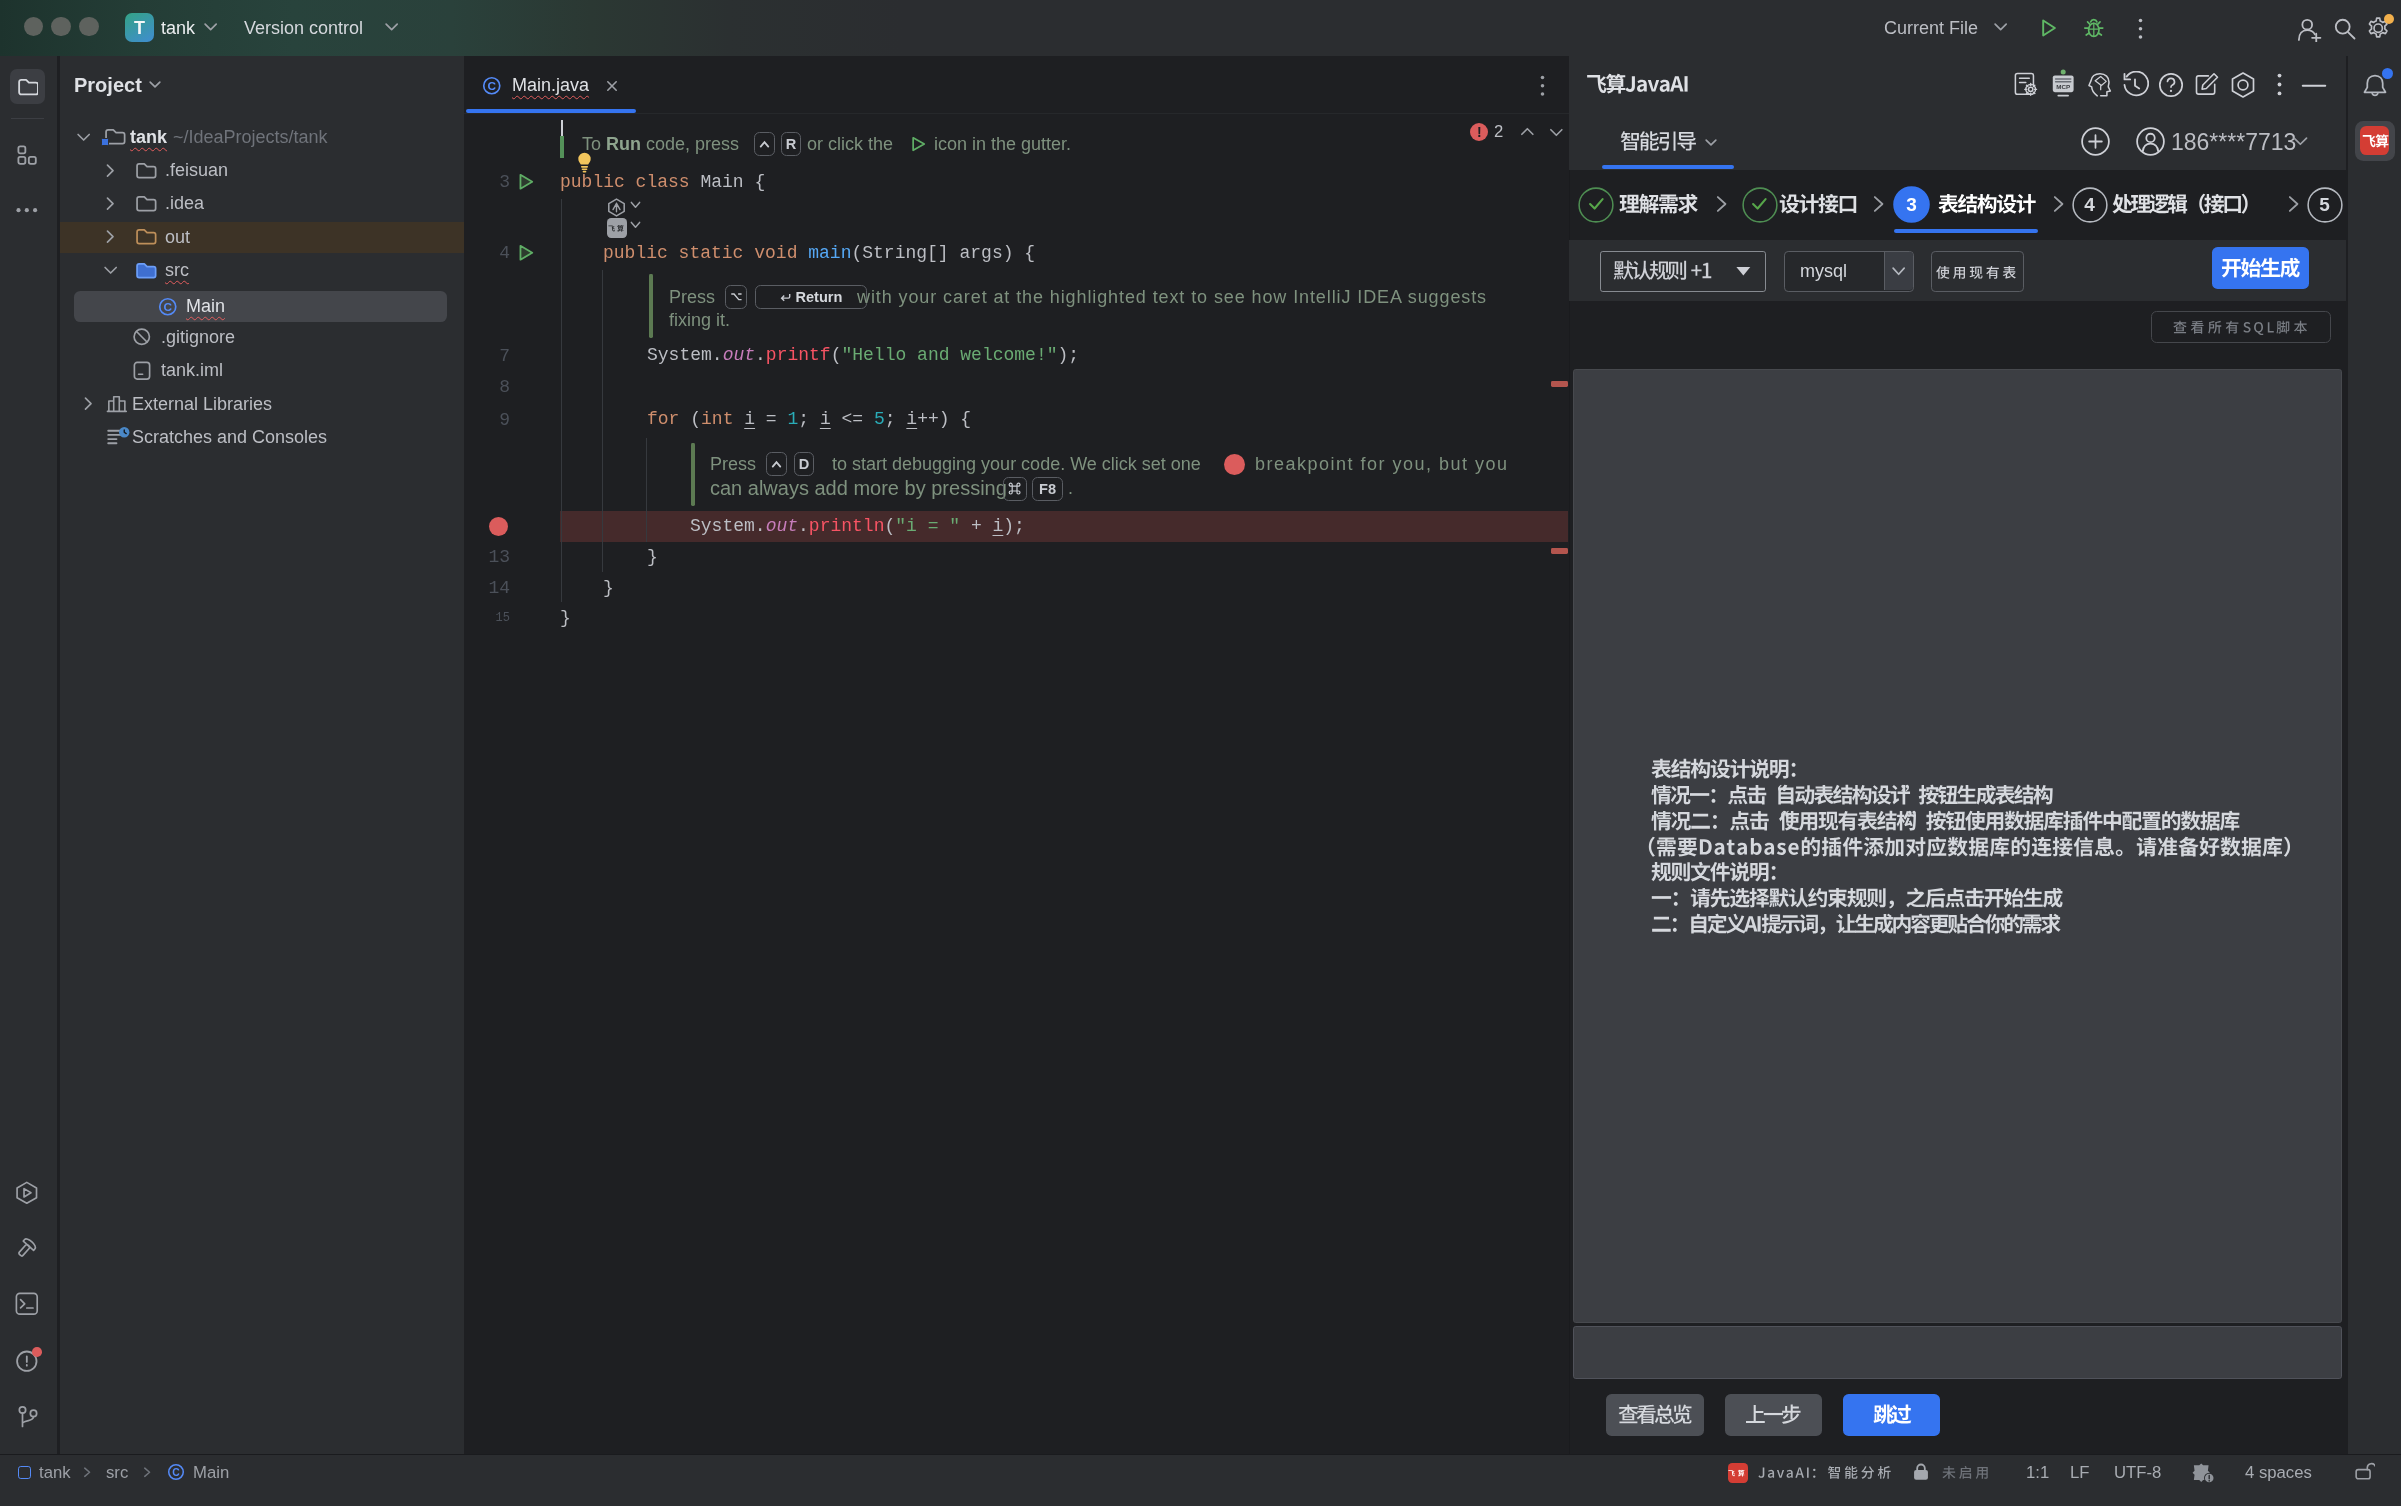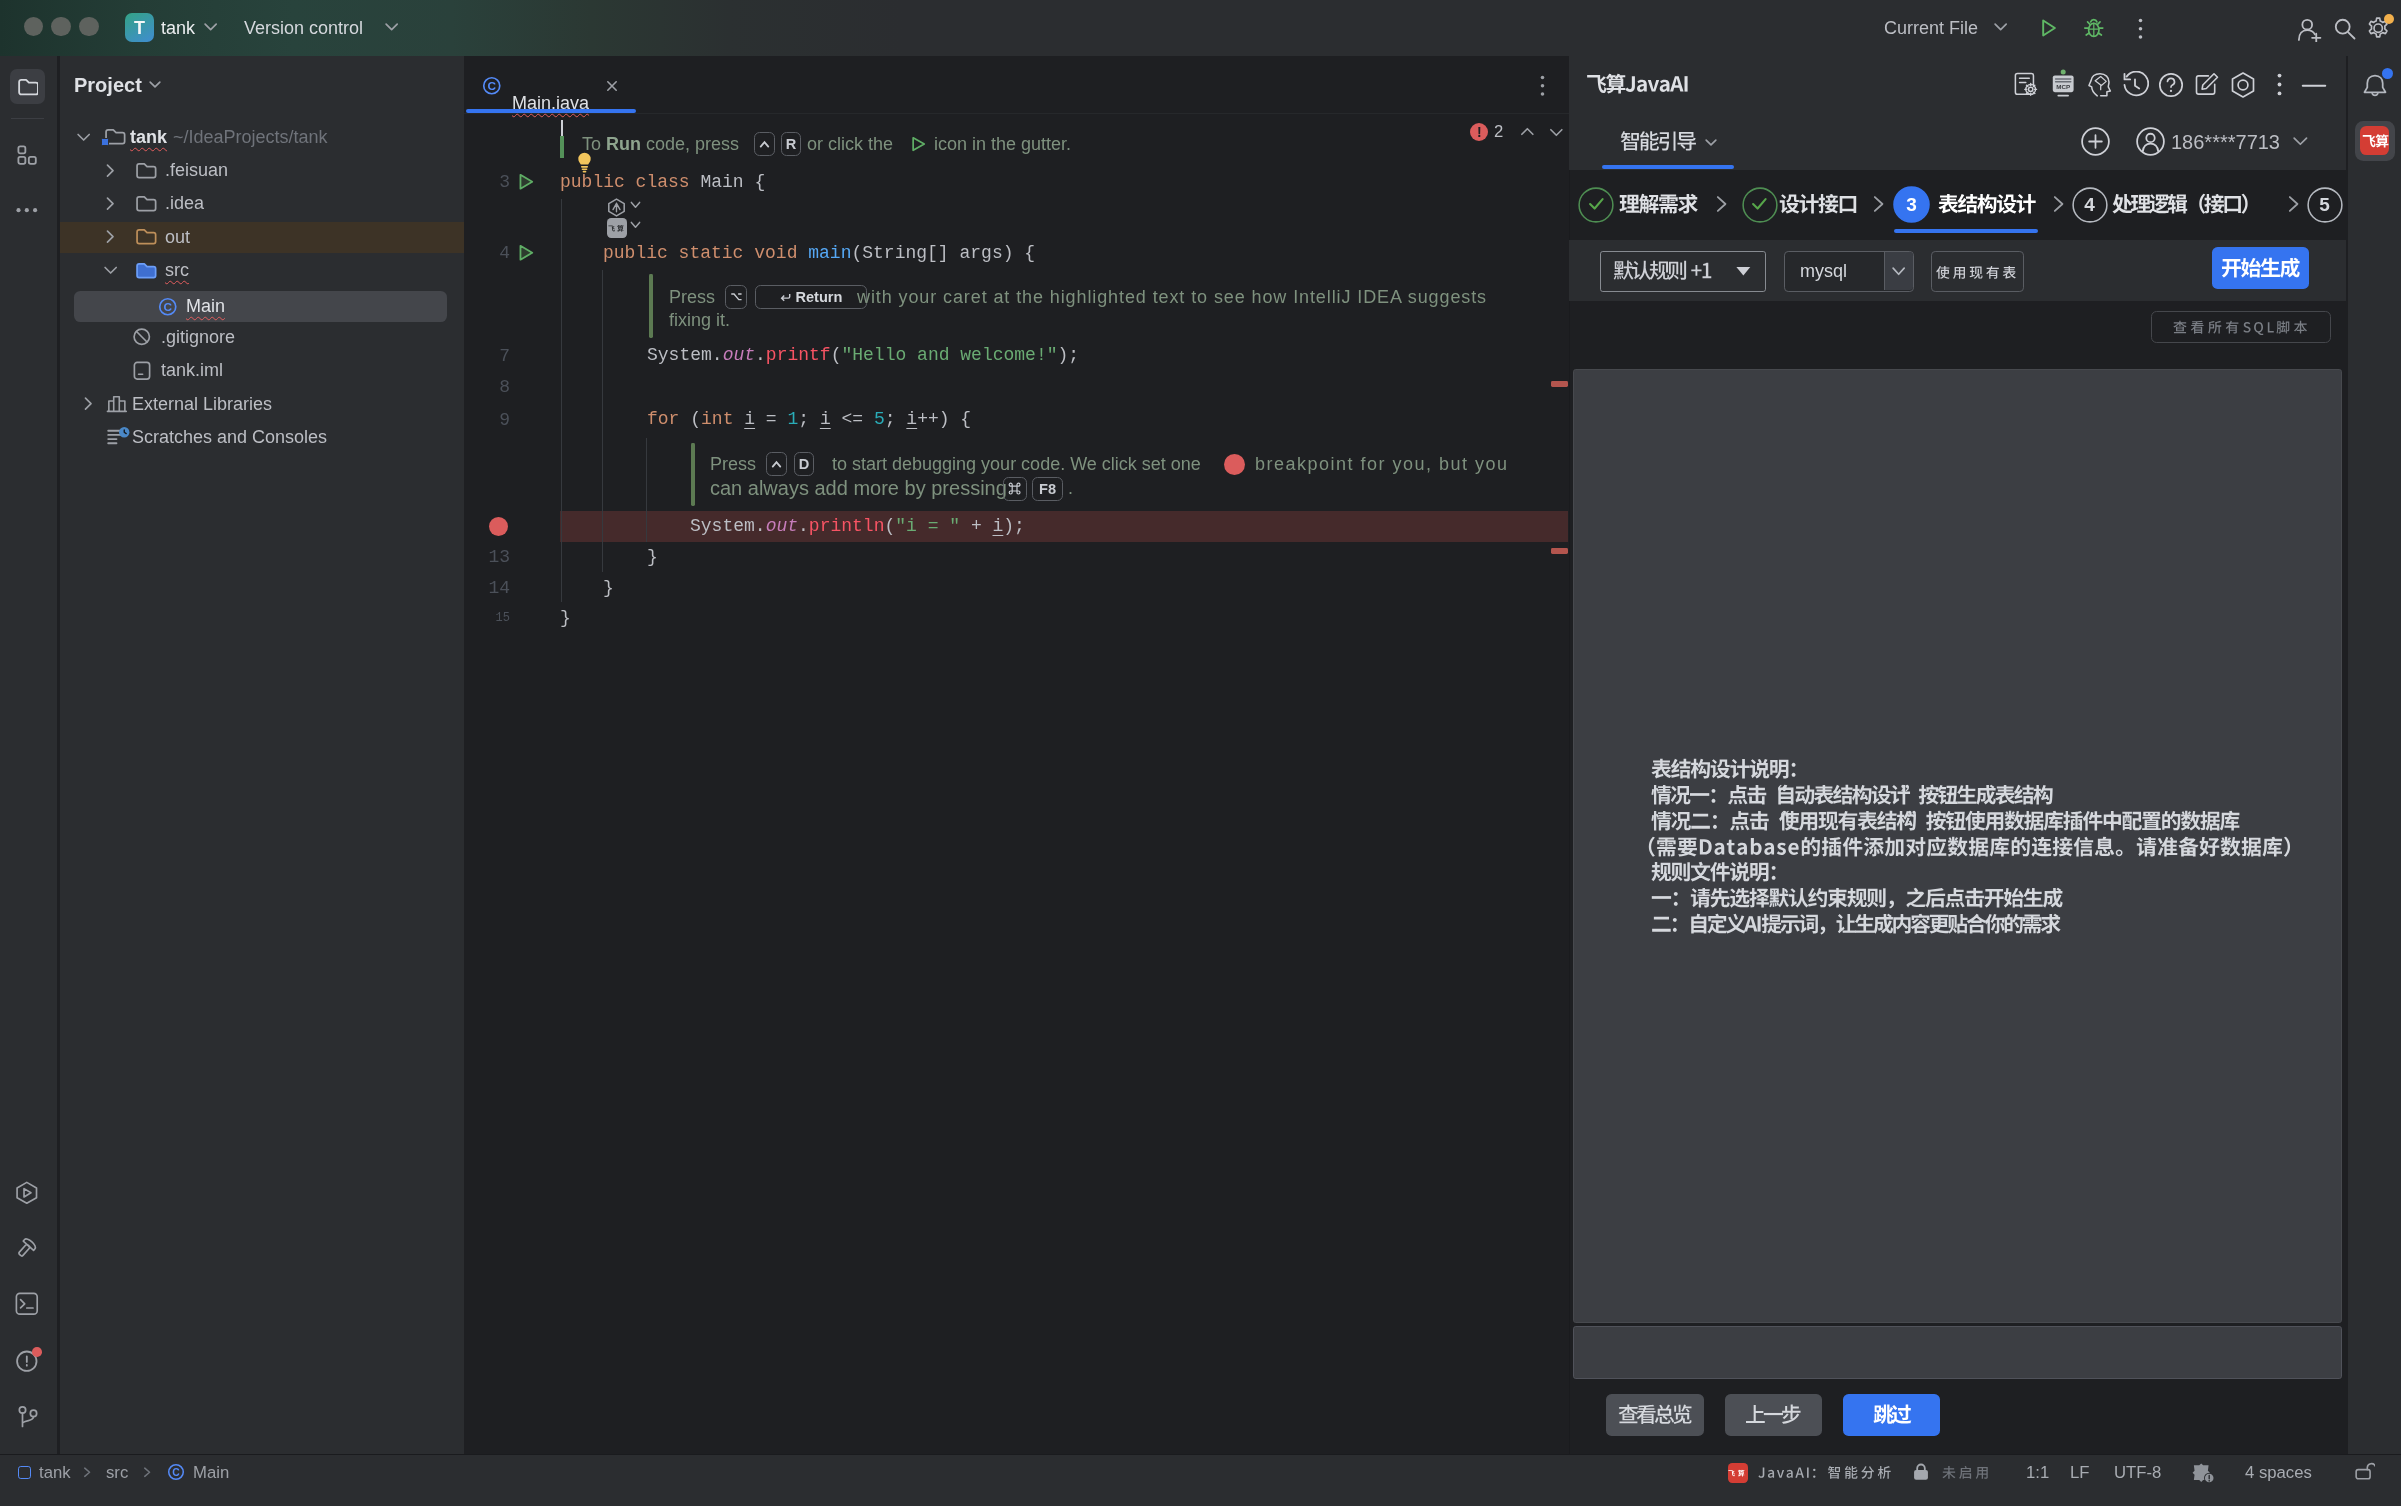"Main.java" div { top: 90px -> 72px }
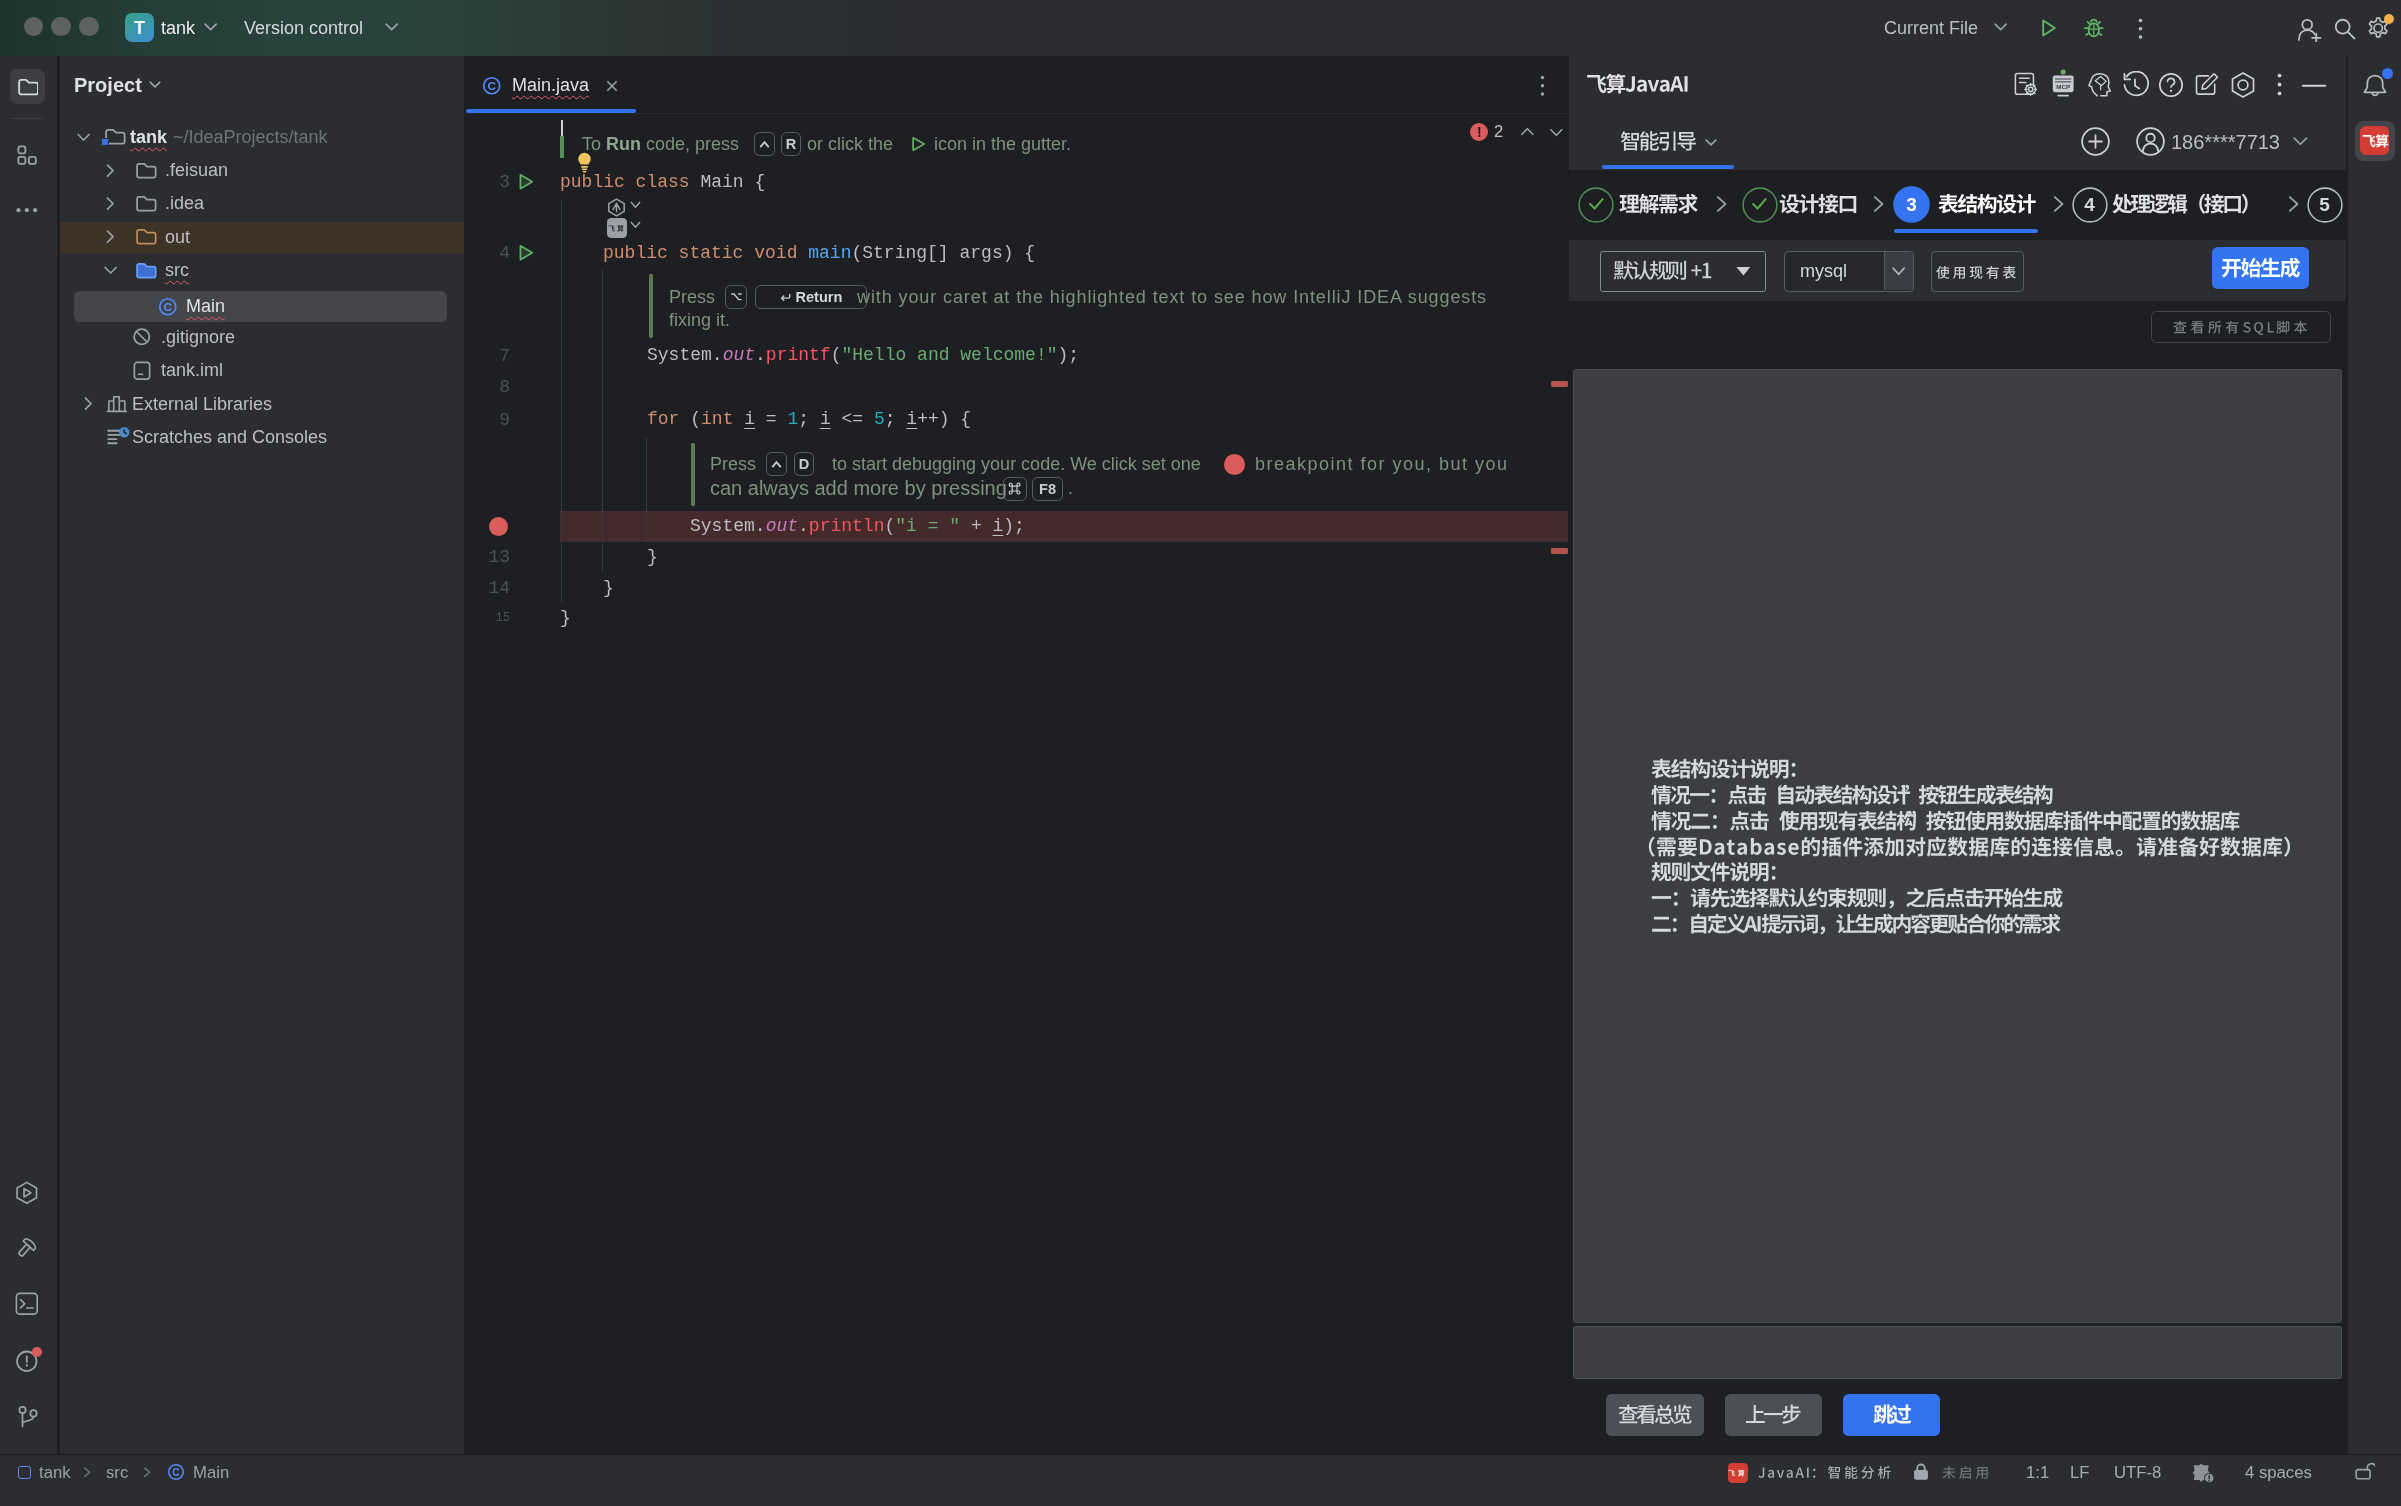"186****7713" div { font-size: 20px -> 23px }
